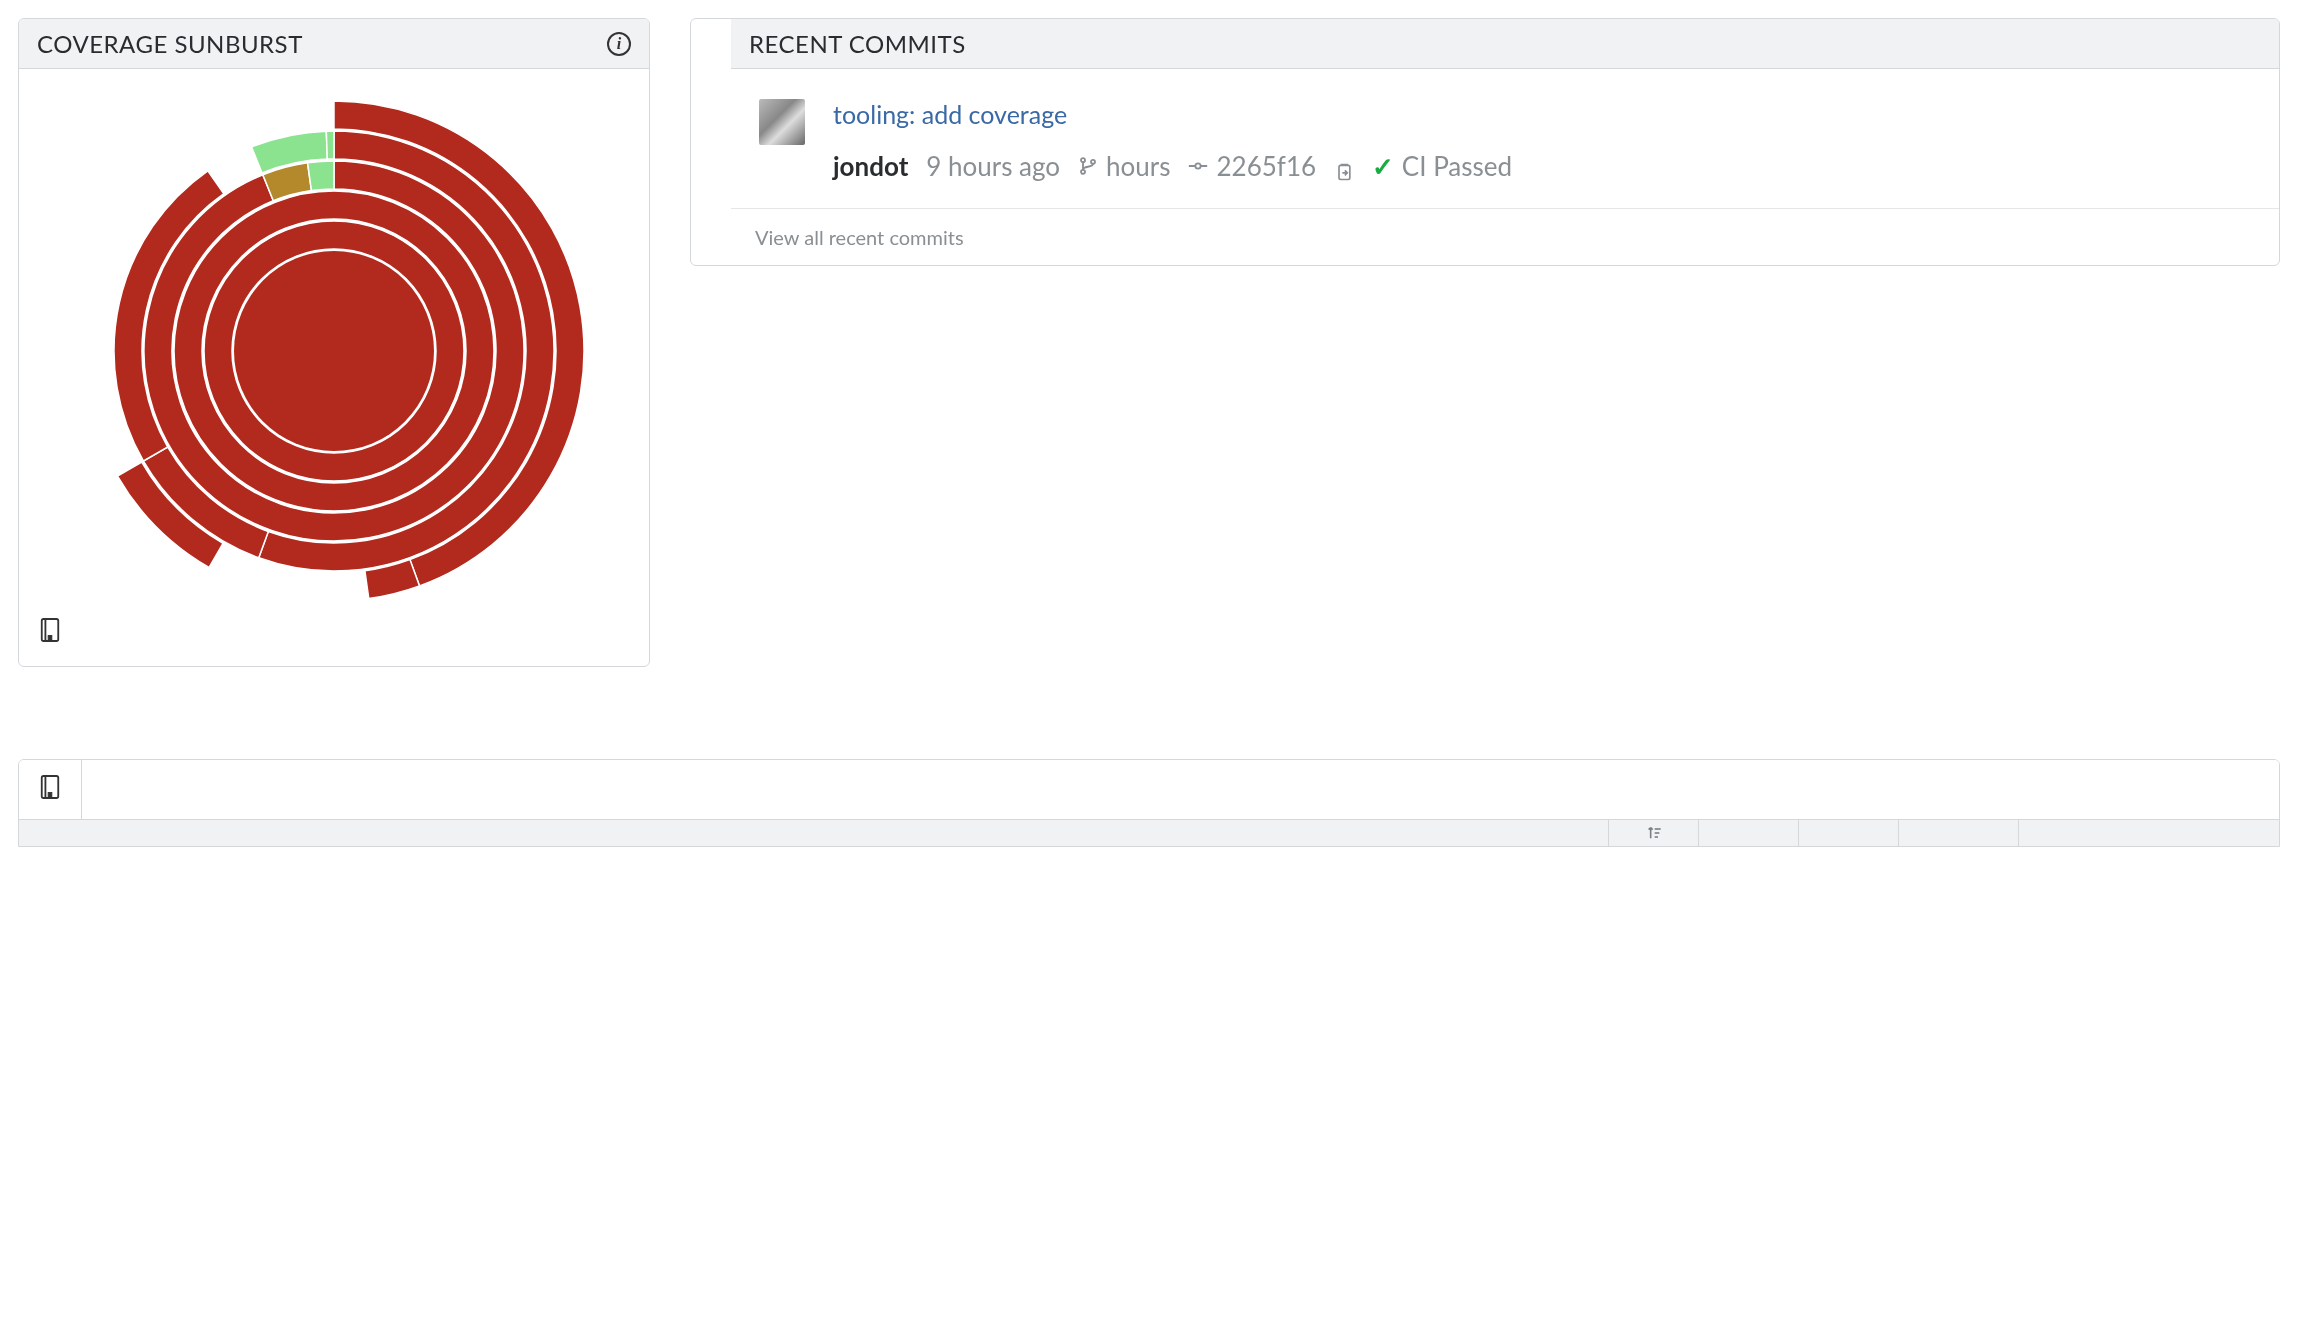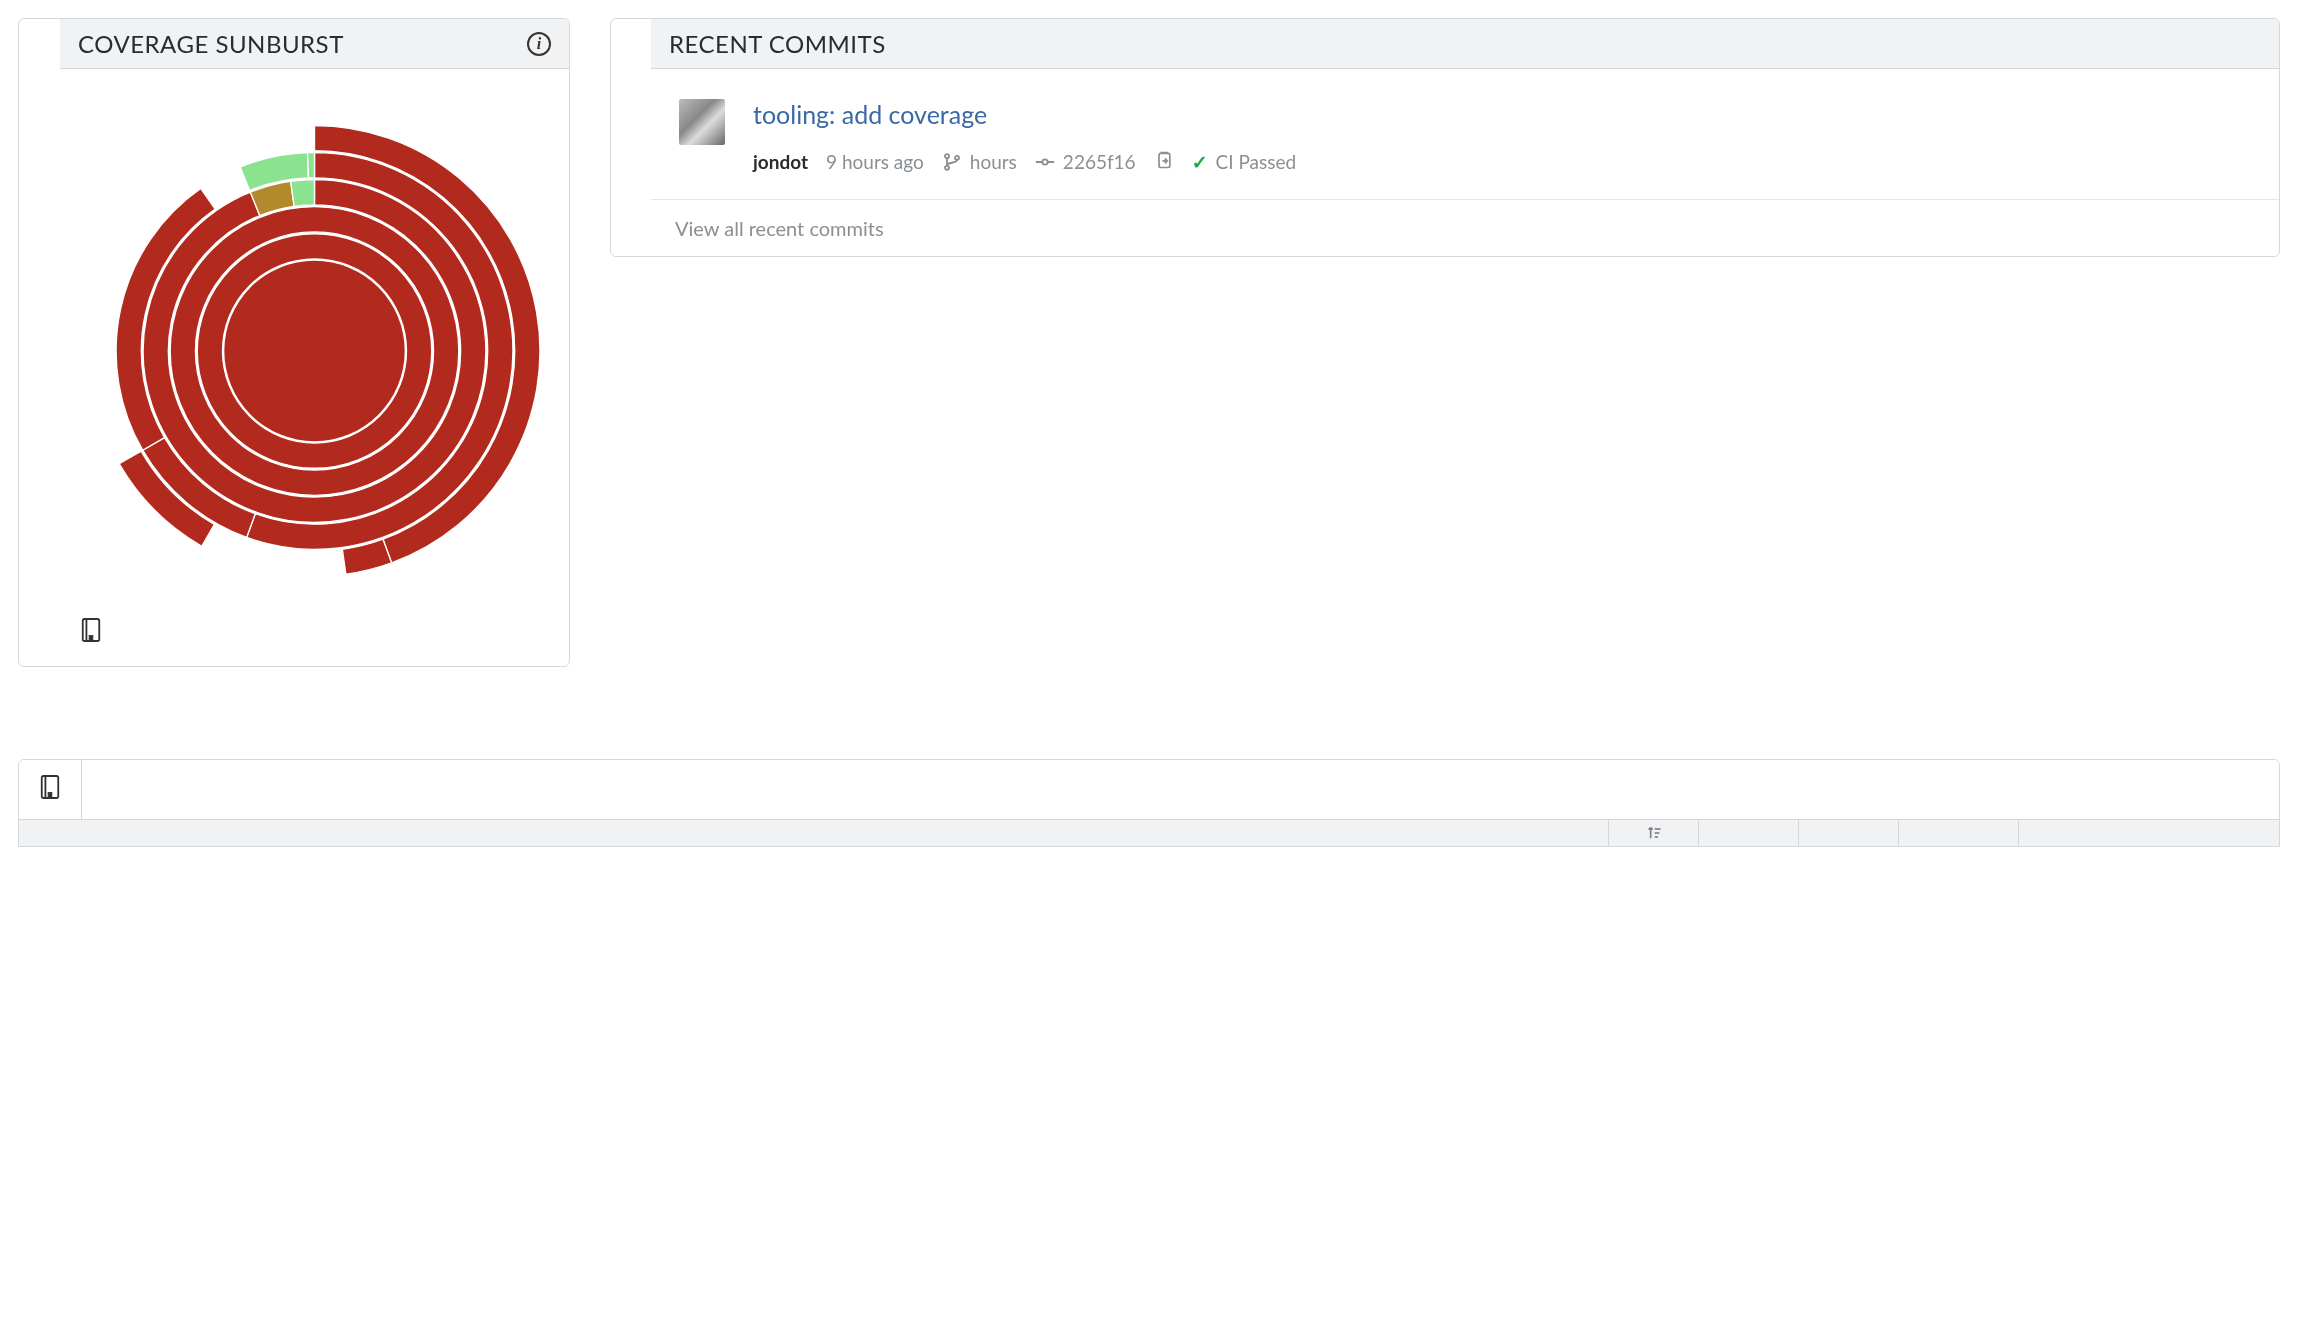"COVERAGE SUNBURST" #sunburst-card { padding-left: 41px -> none; width: 552px -> 632px }
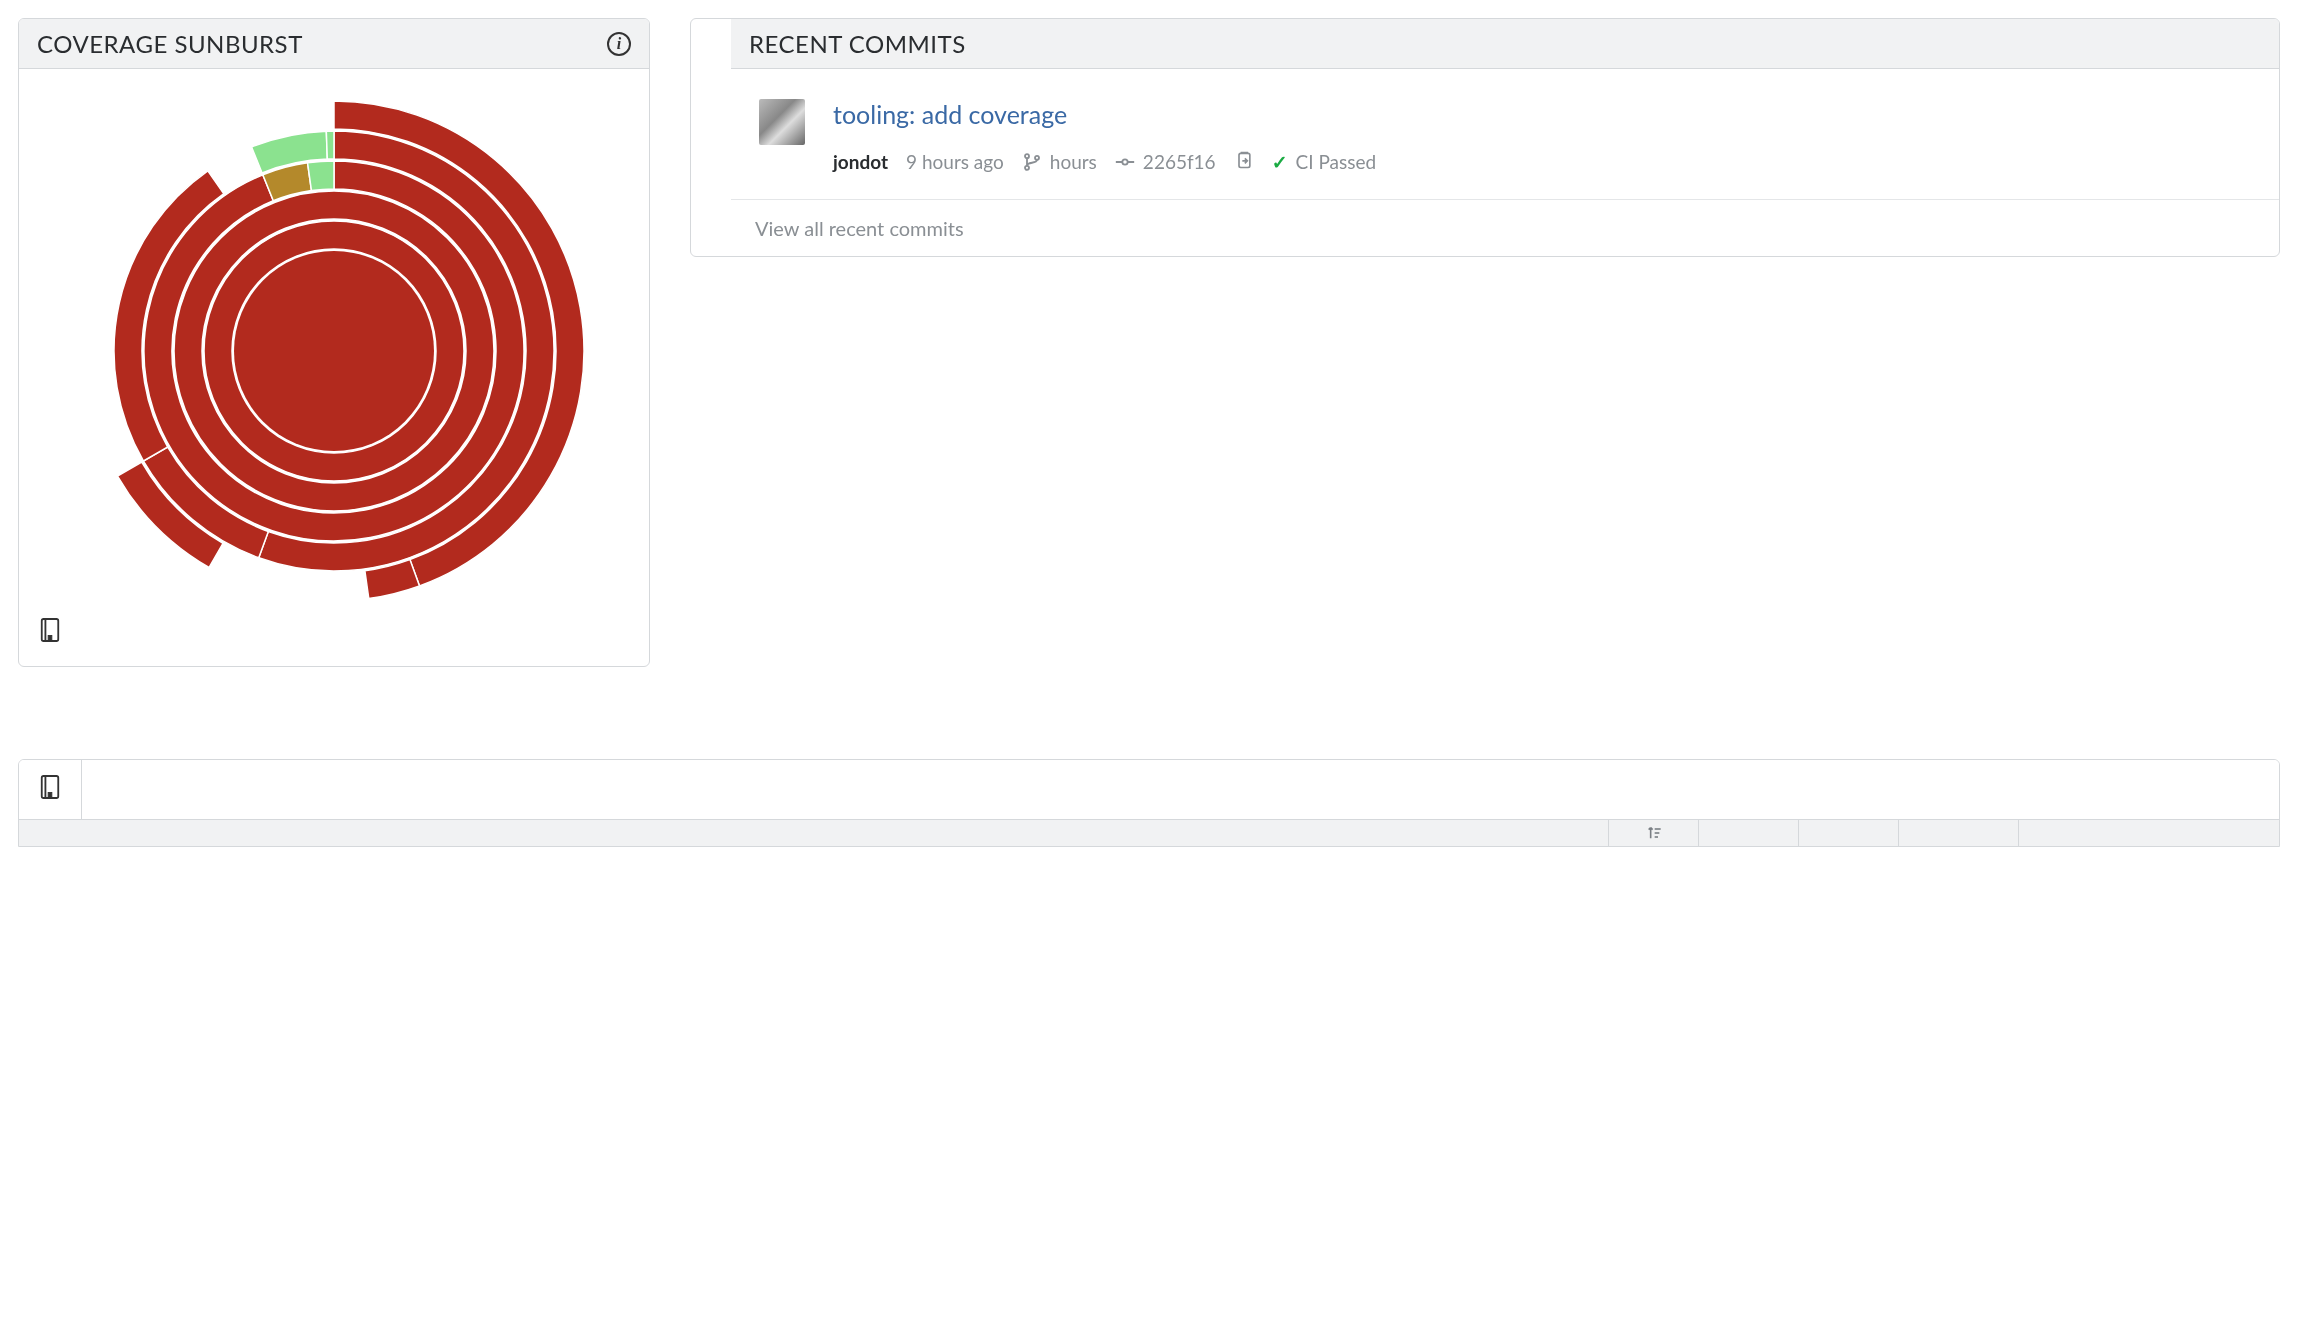"jondot" .commit-meta { align-items: flex-start -> flex-end; font-size: 19px -> 26px }
